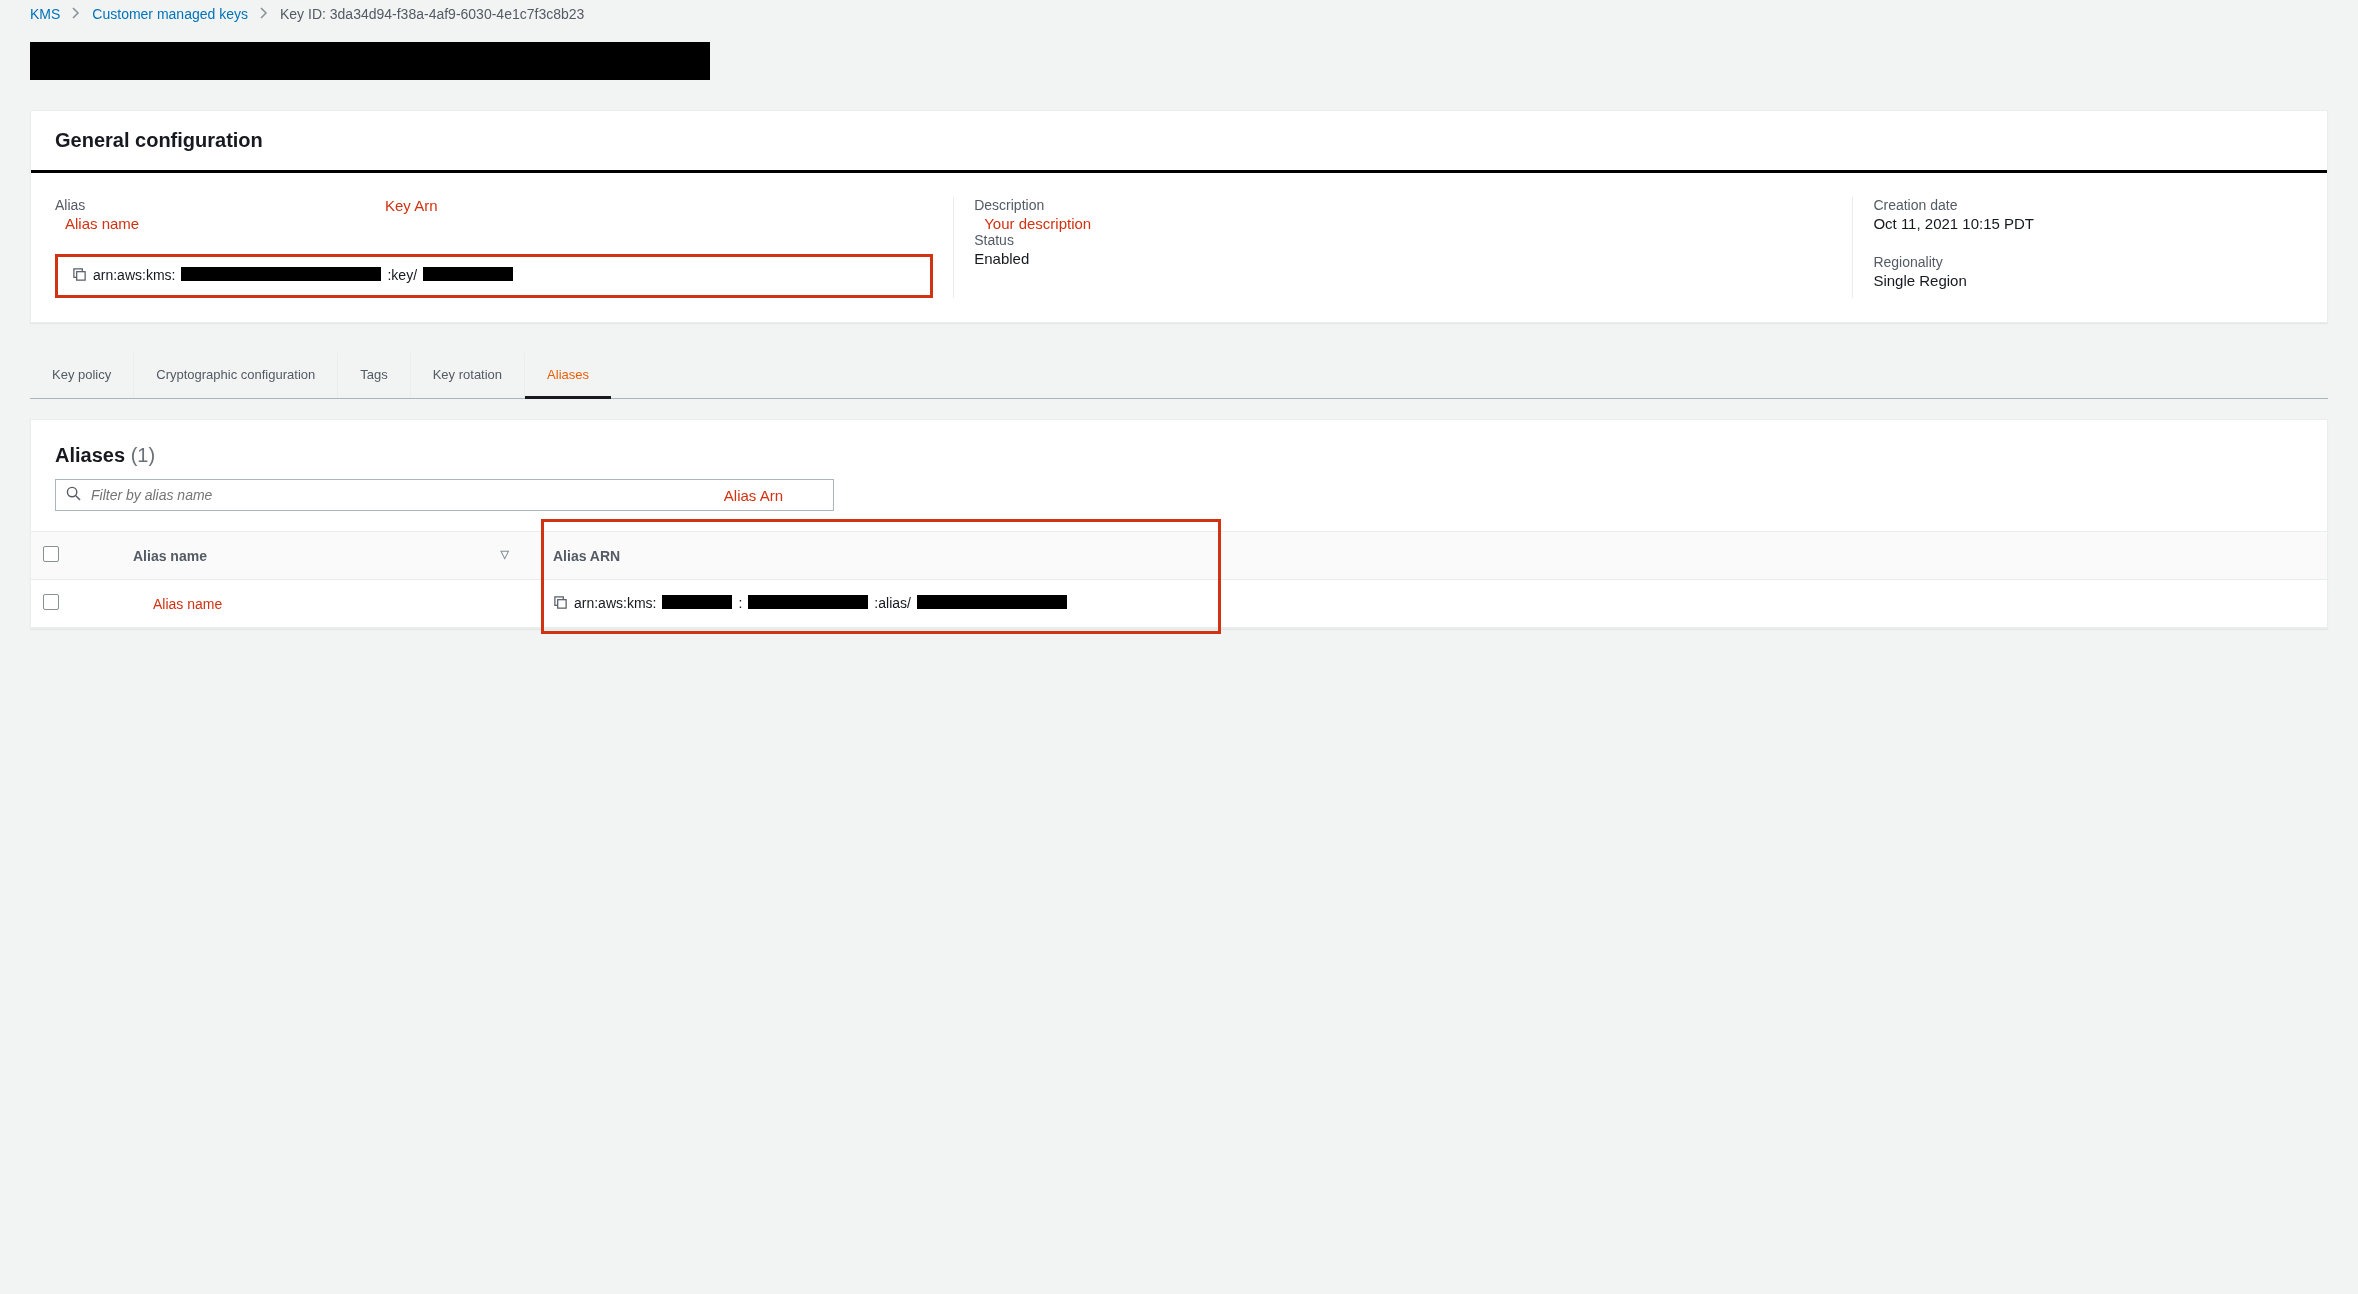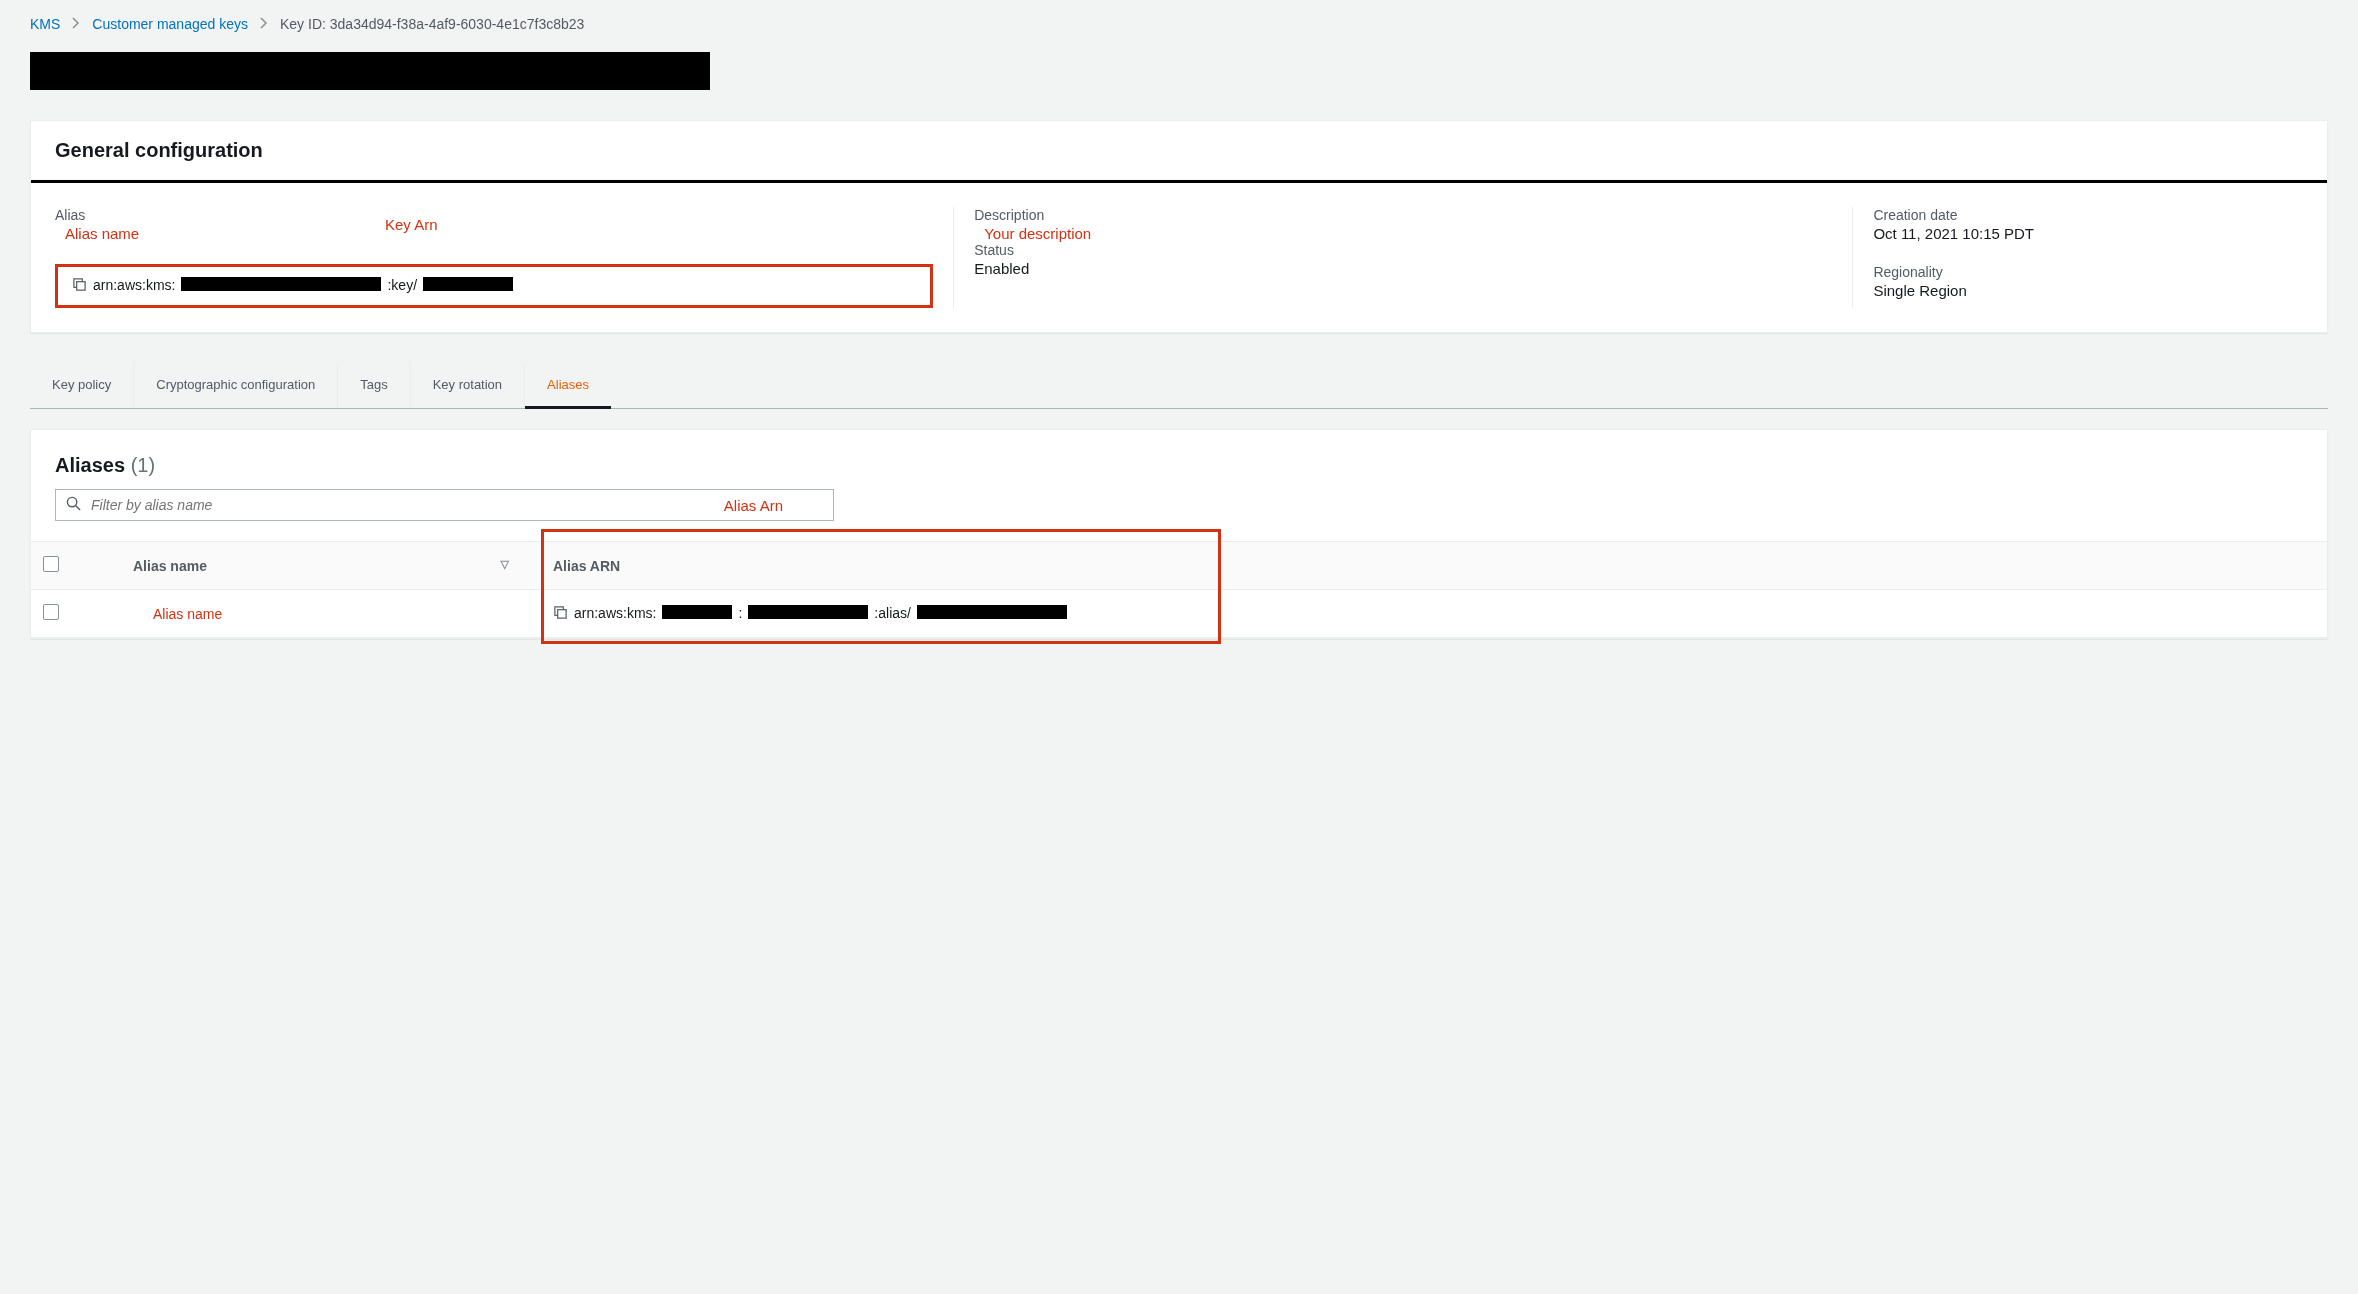"KMS" .container { padding: 16px 30px -> 6px 30px }
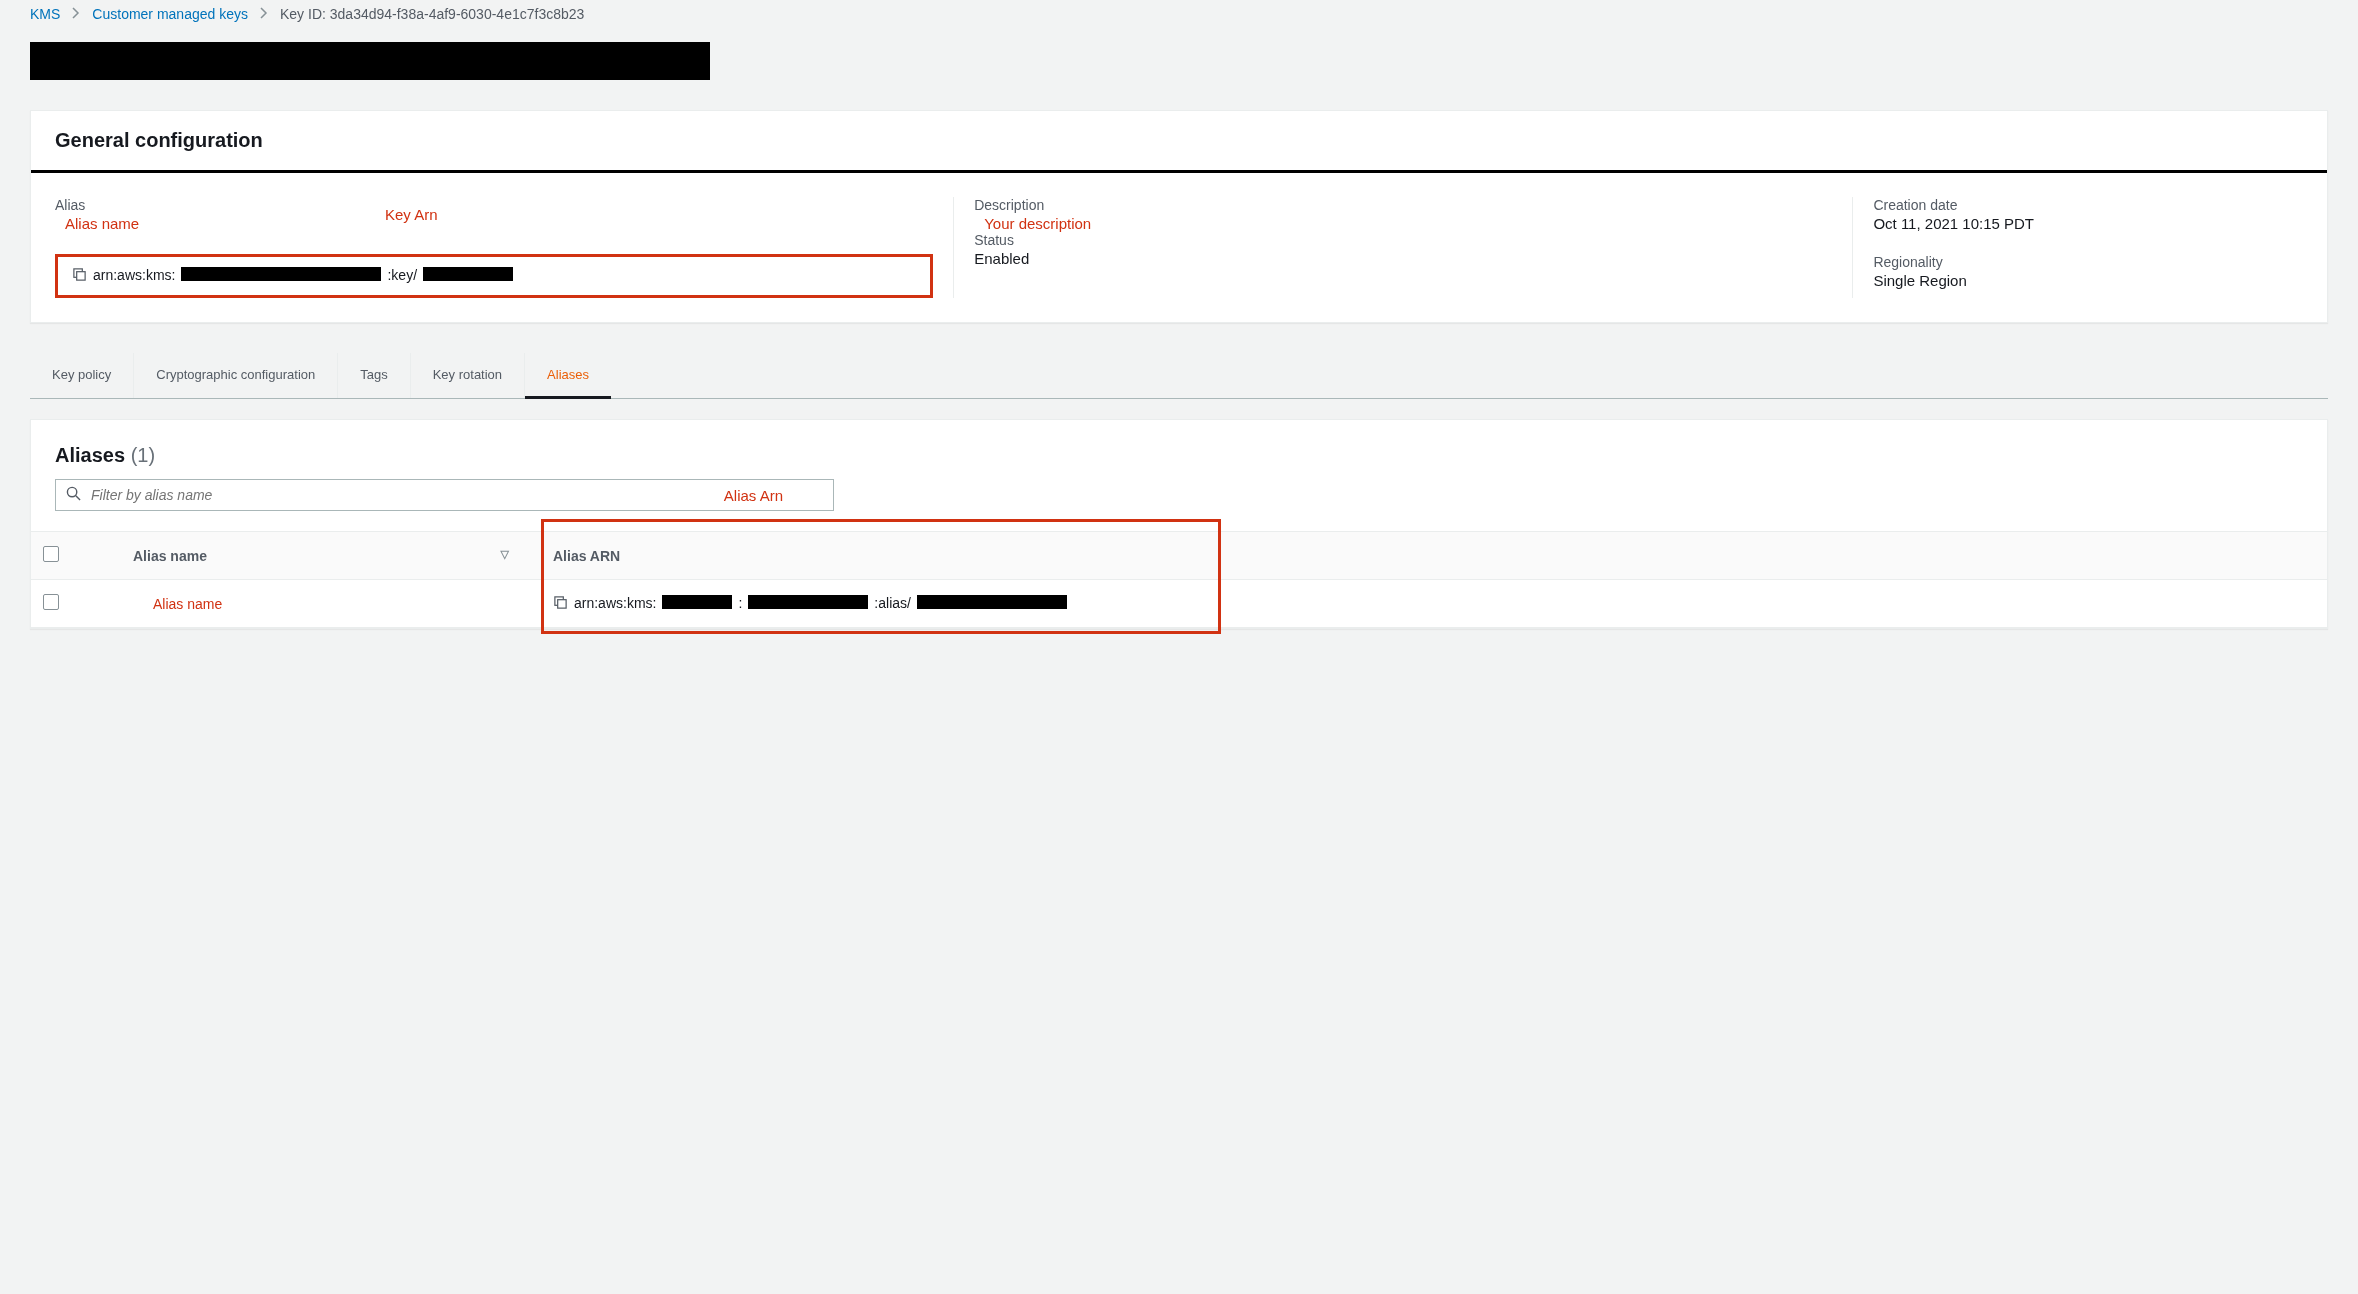"Key Arn" div.annotation { top: 9px -> 0 }
